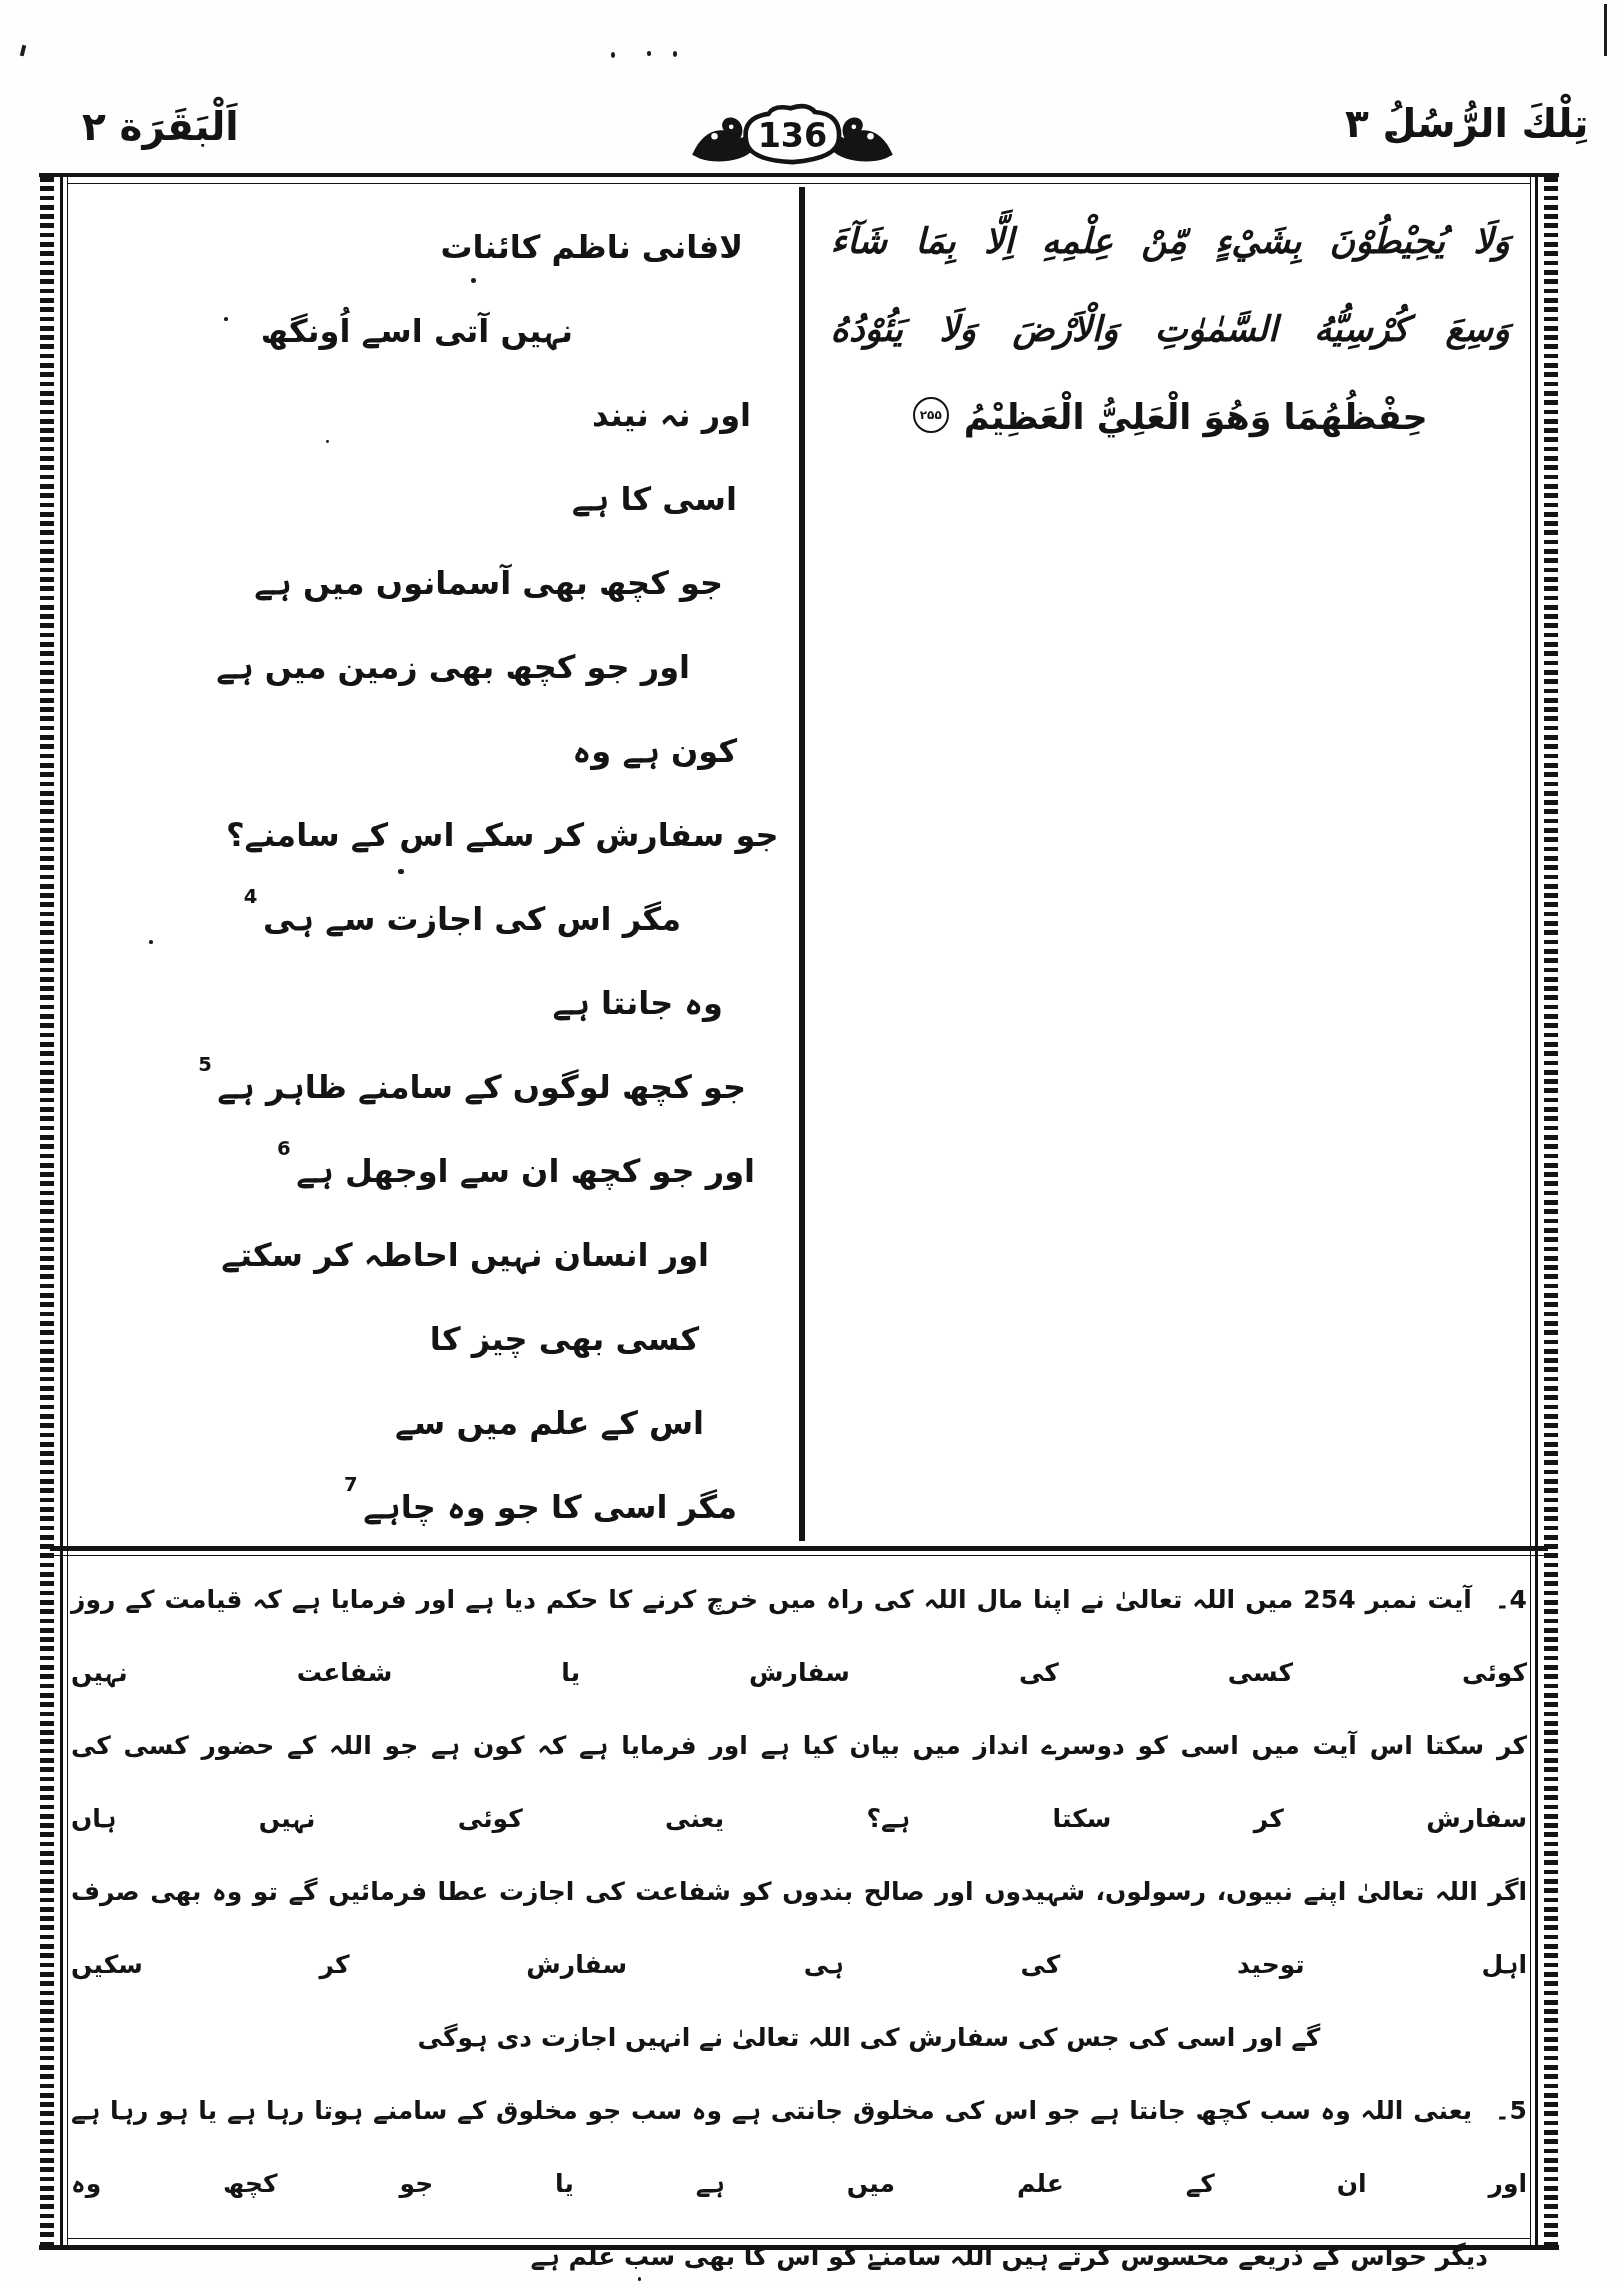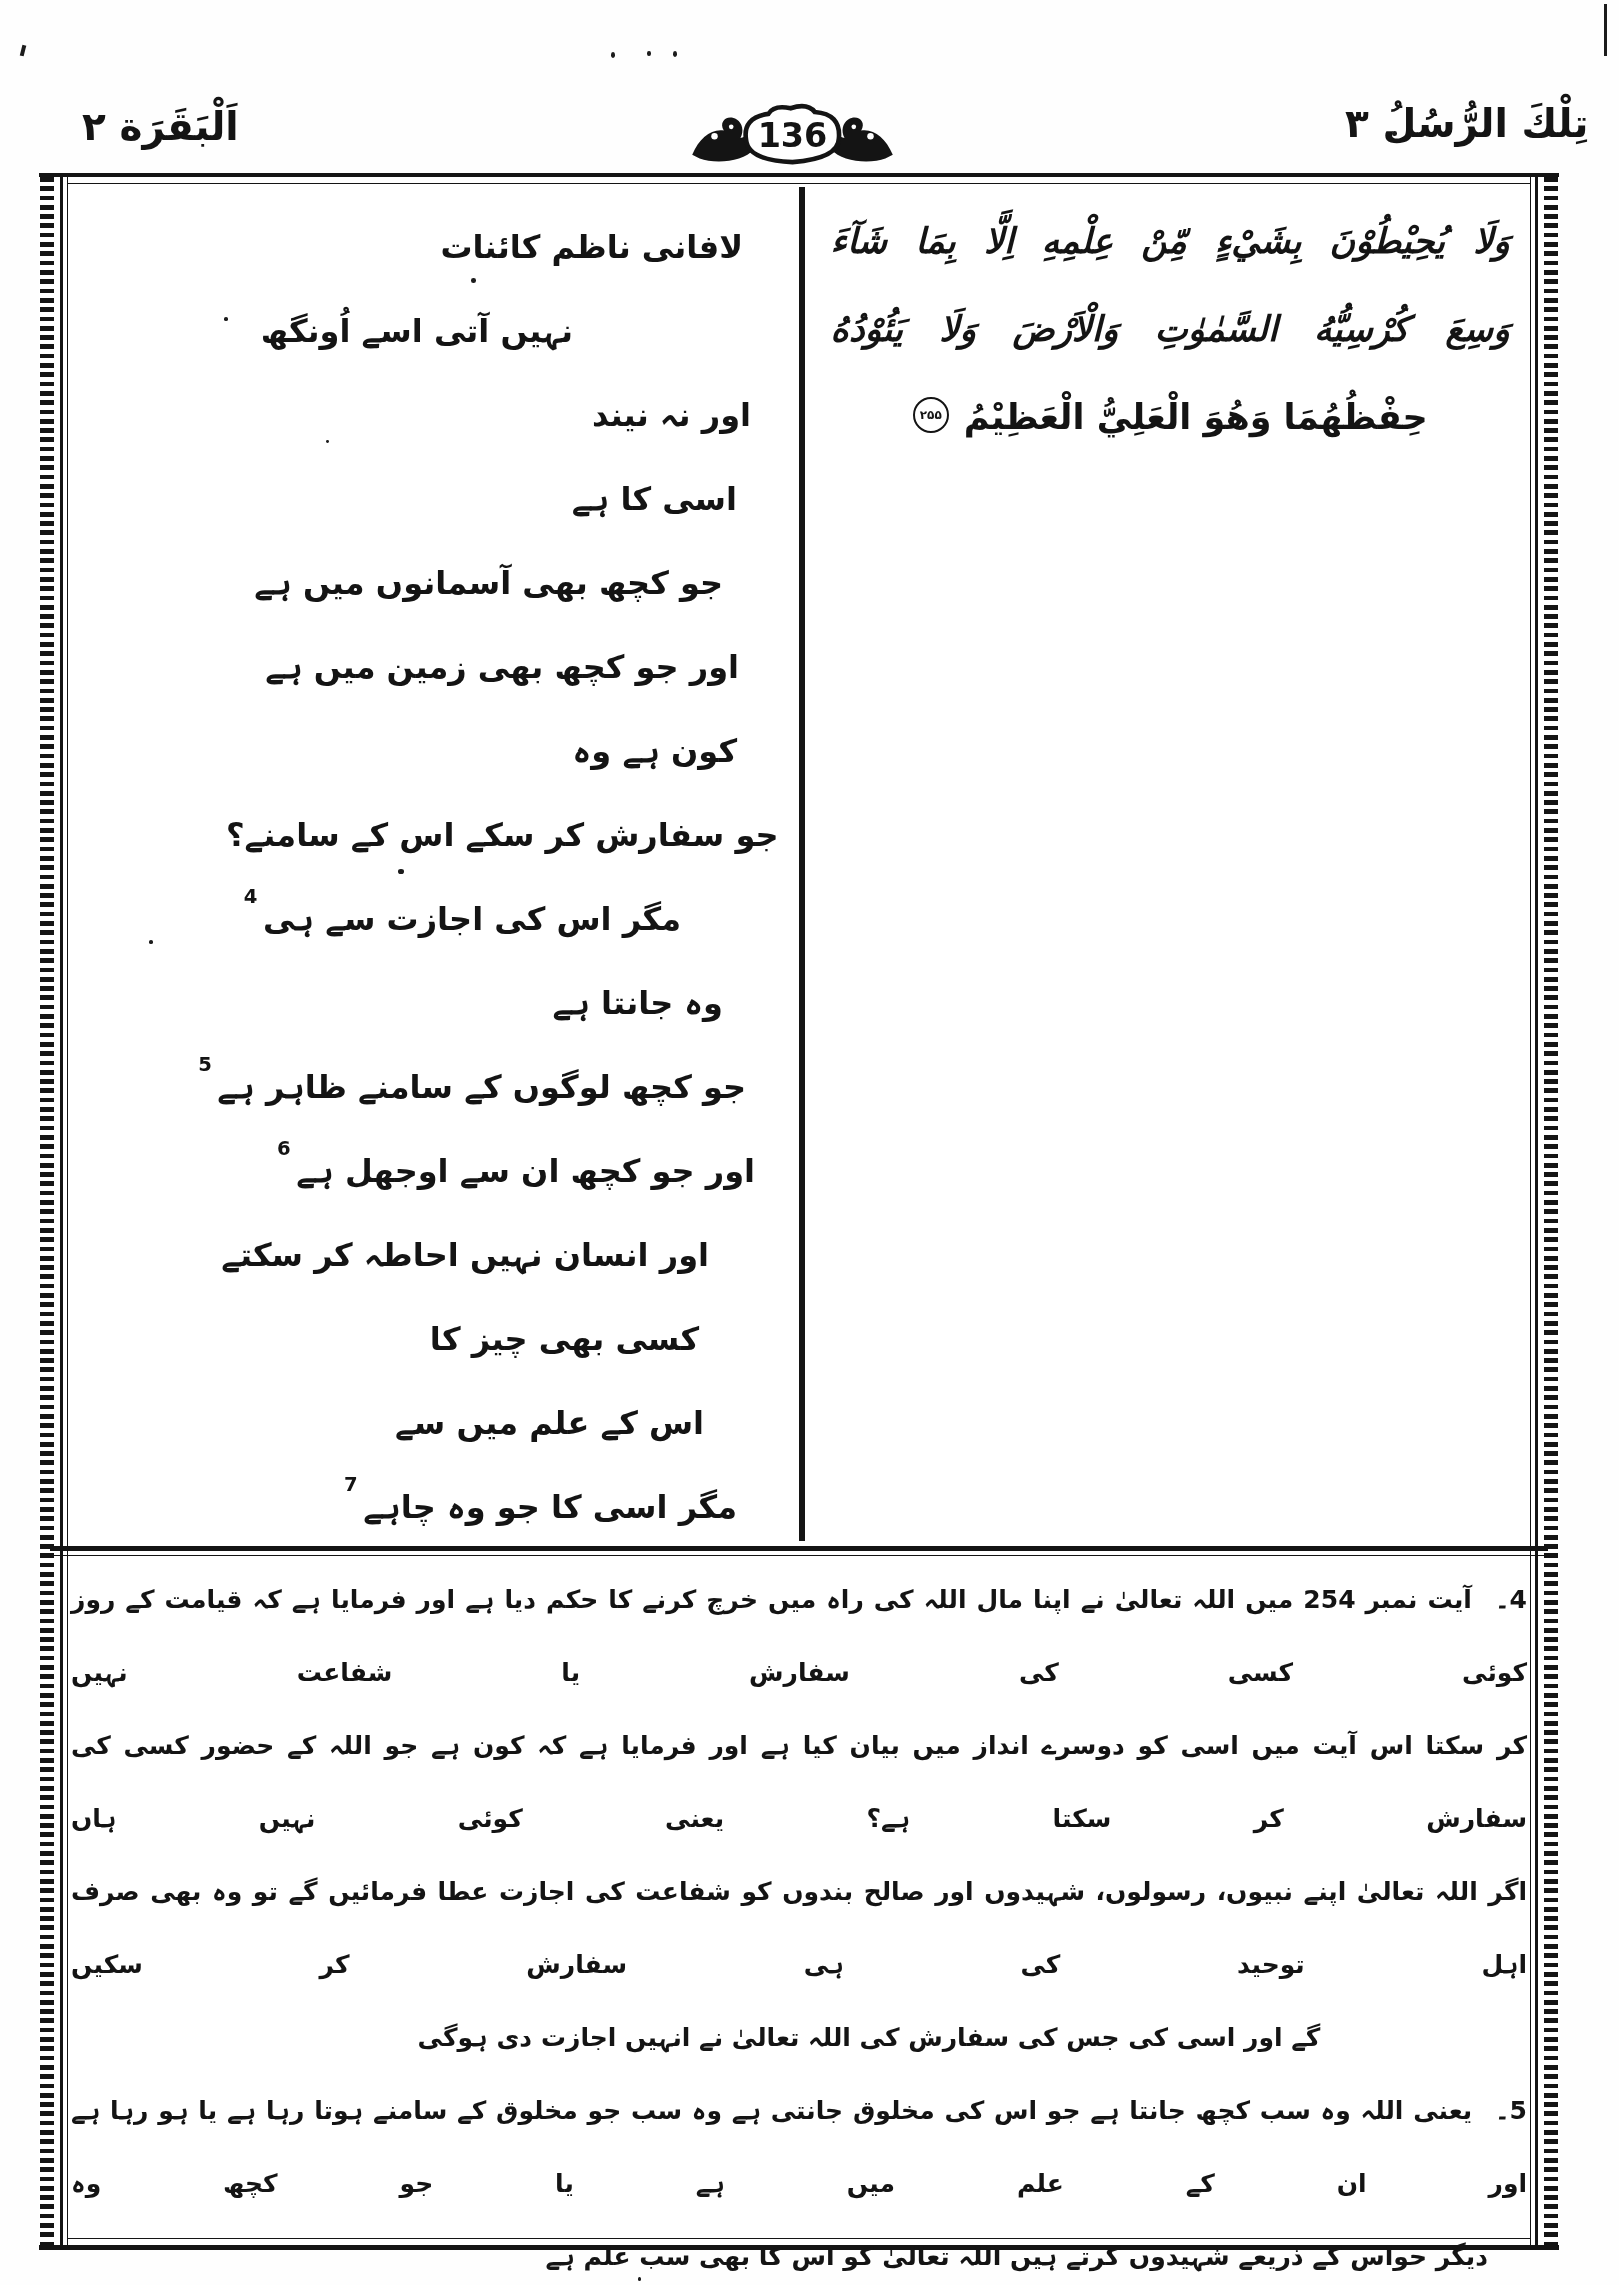"اور جو کچھ بھی زمین" .t-line:nth-child(6) { padding-right: 60px -> 109px }
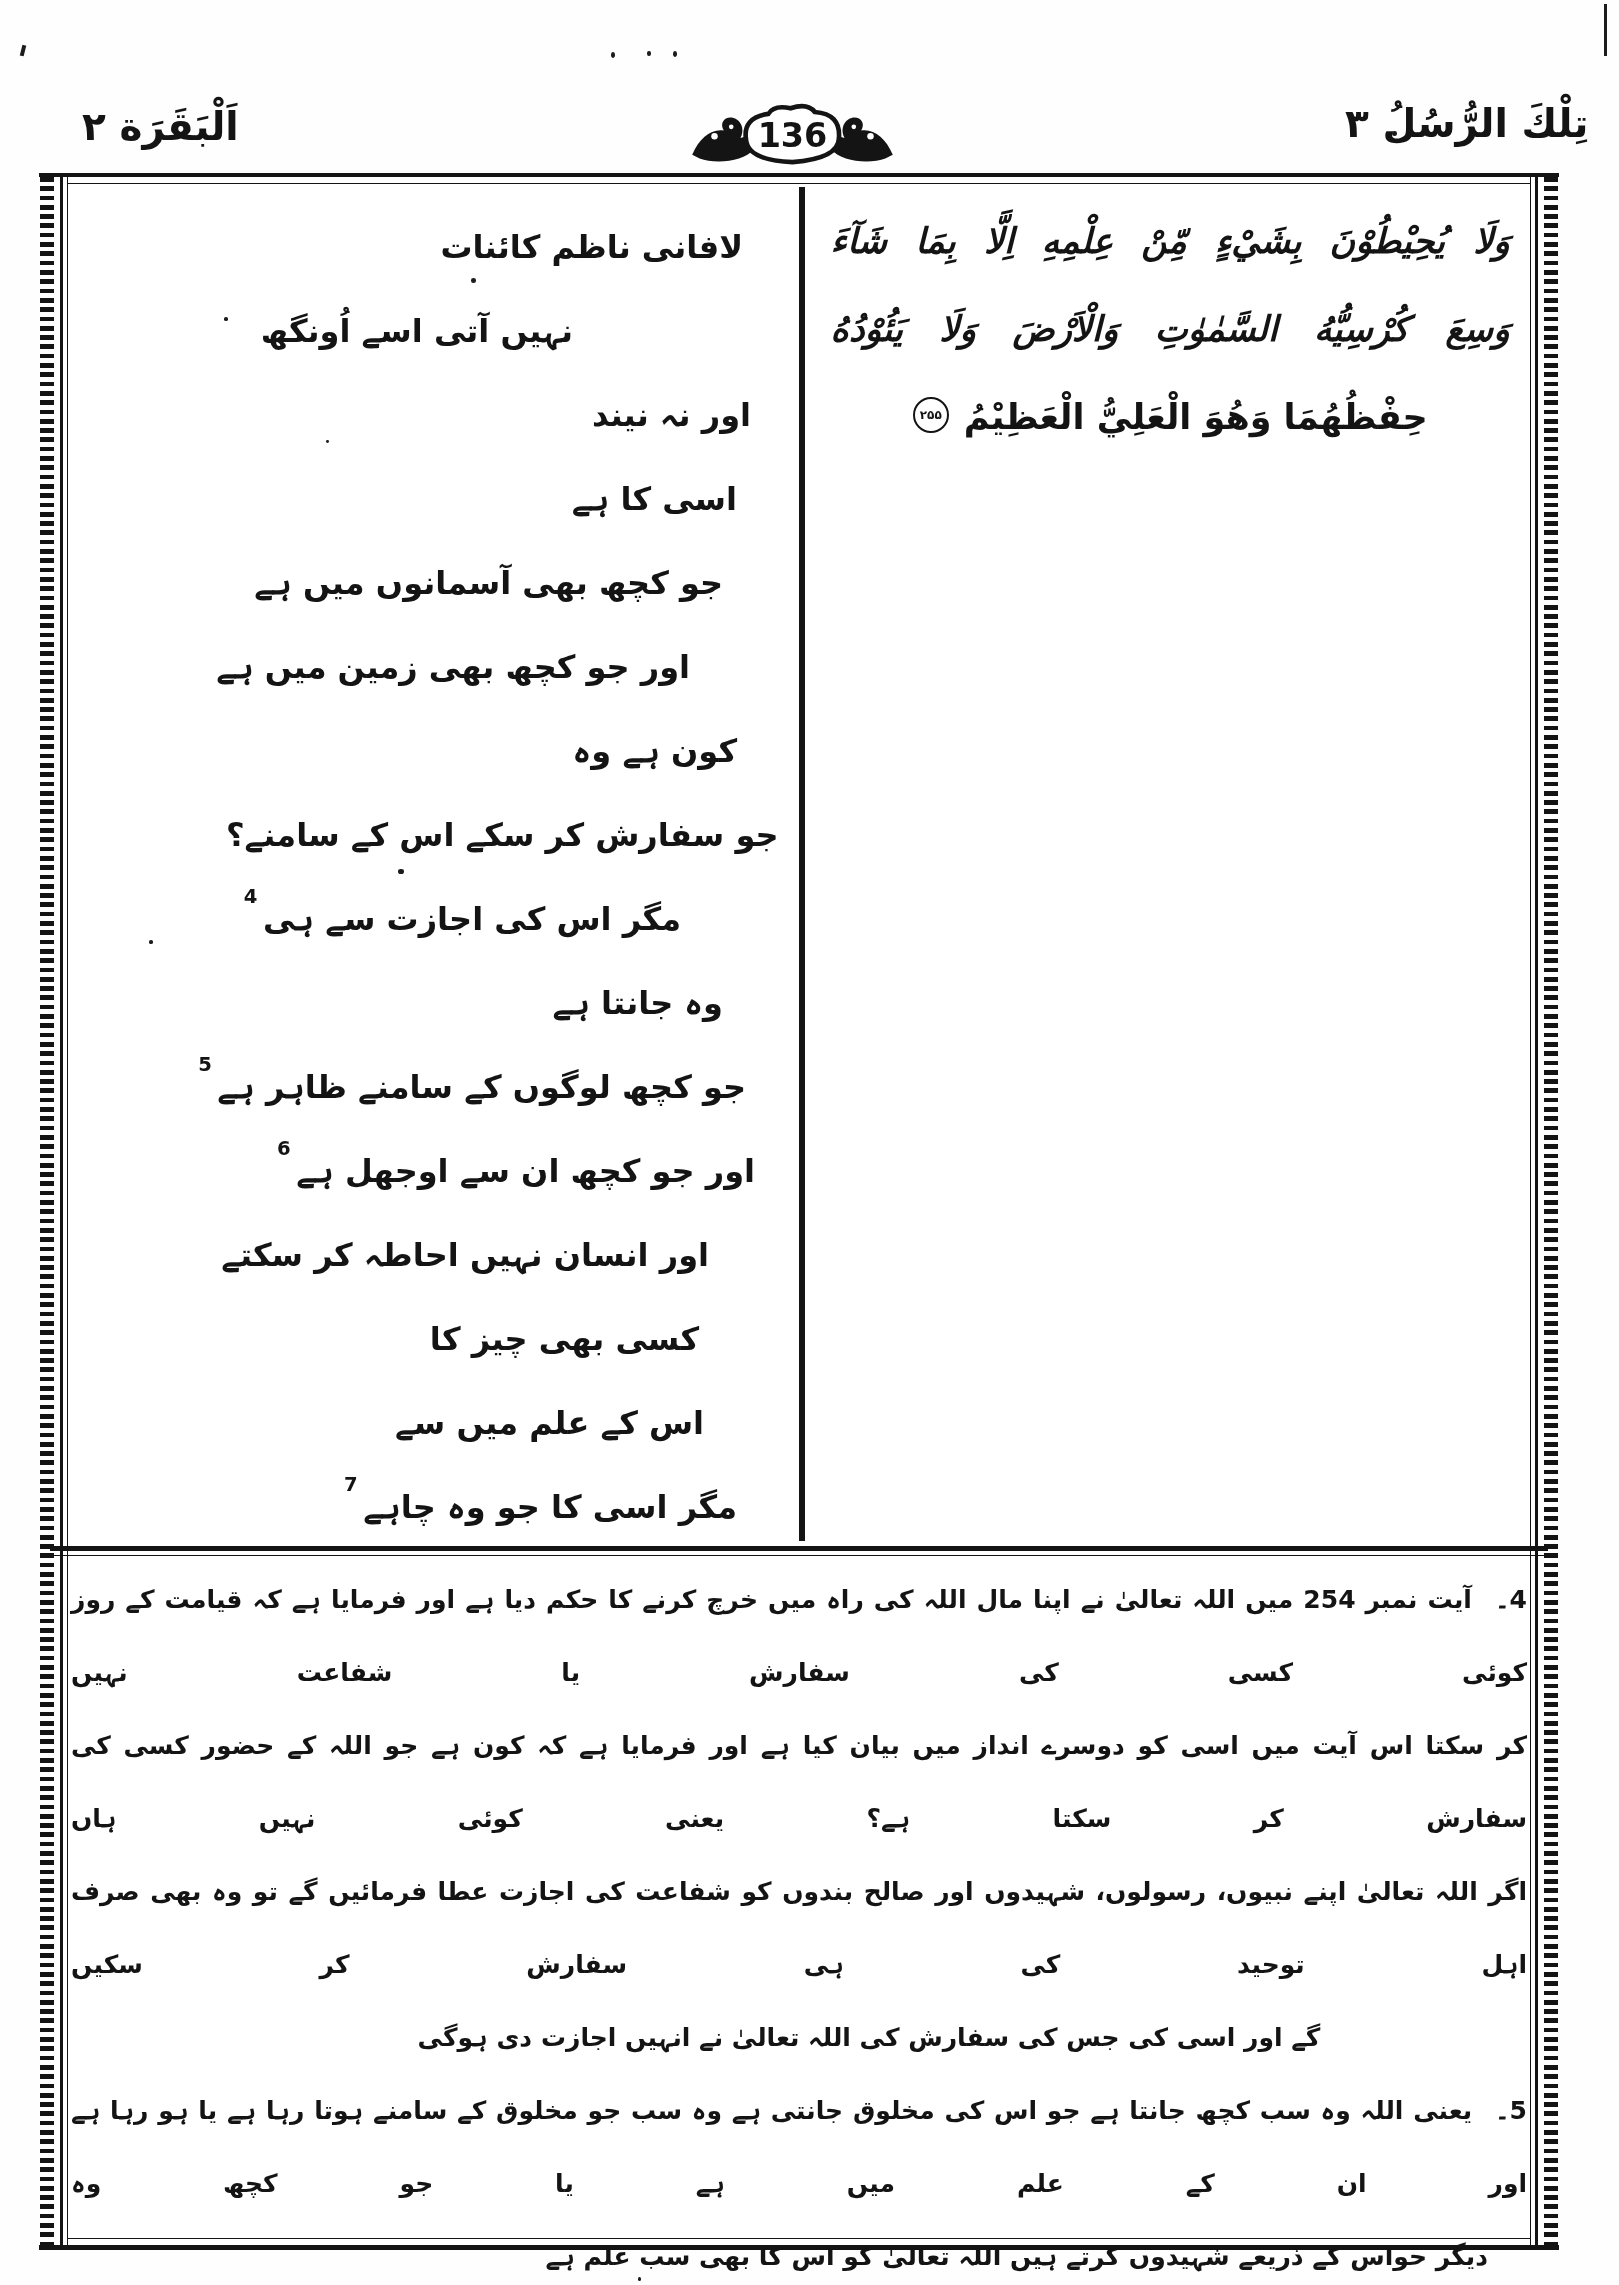"دیگر حواس کے ذریعے شہیدوں" span { text: شہیدوں کرتے ہیں اللہ تعالیٰ -> محسوس کرتے ہیں اللہ سامنےٰ }
